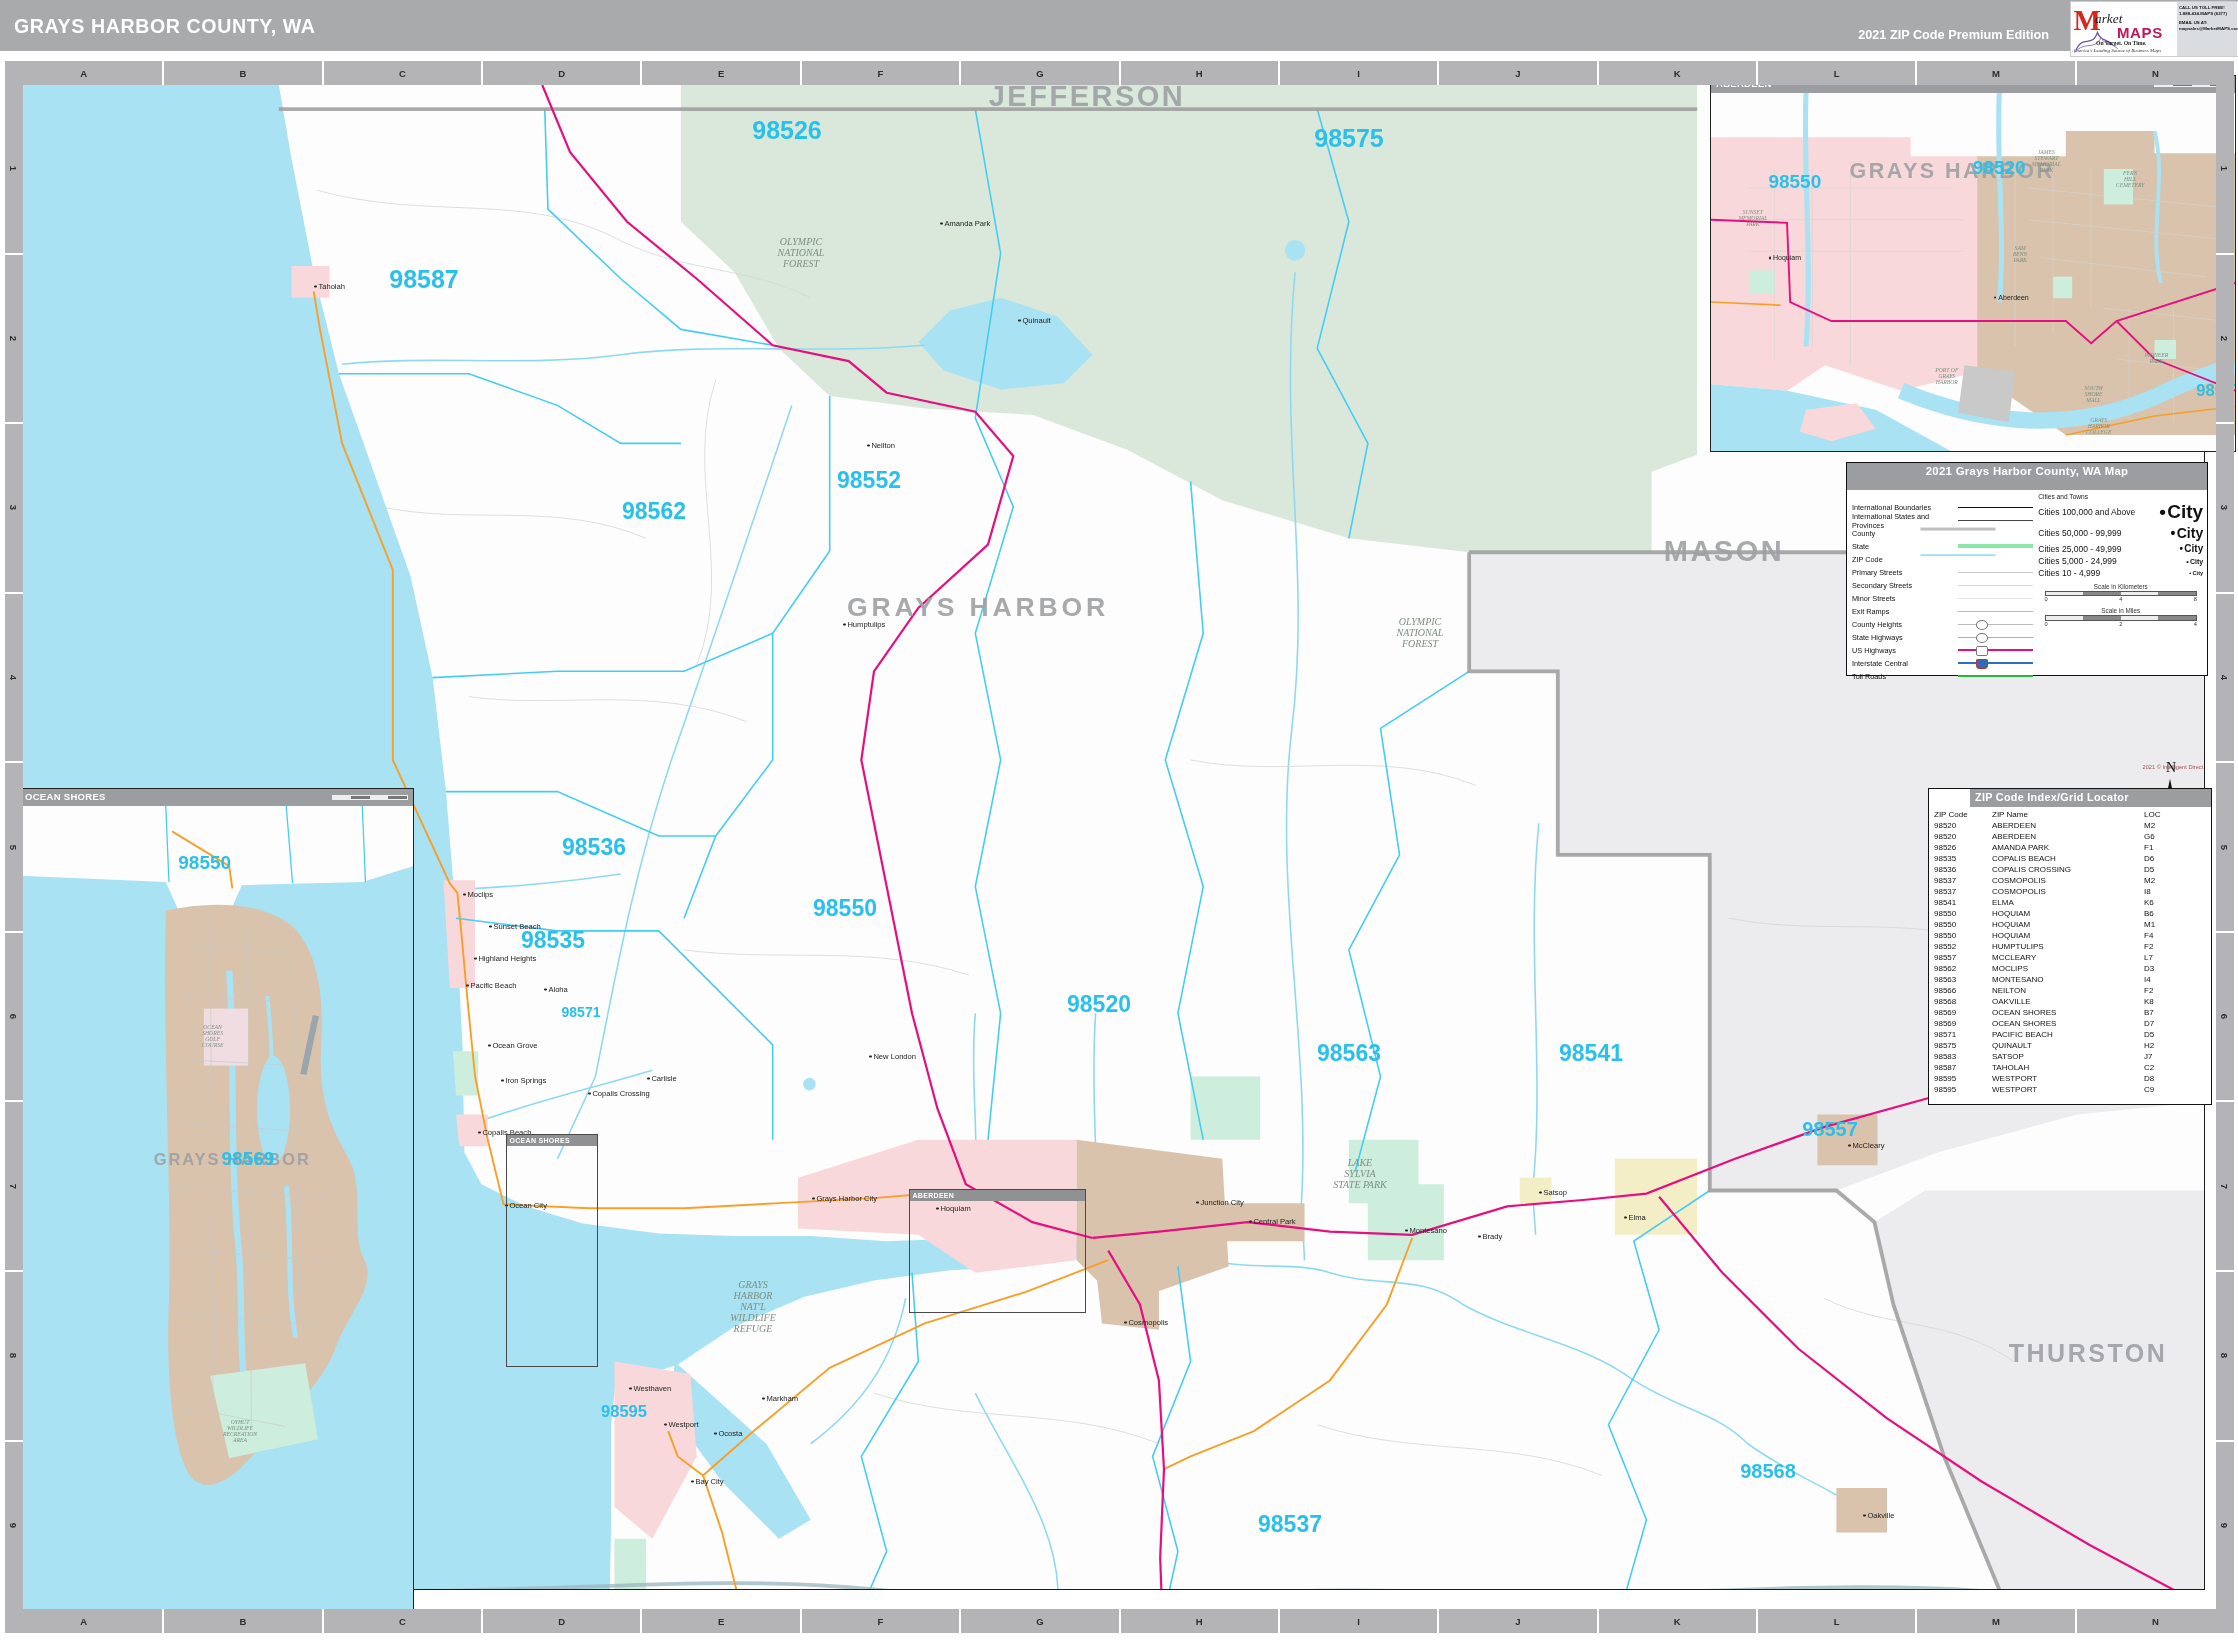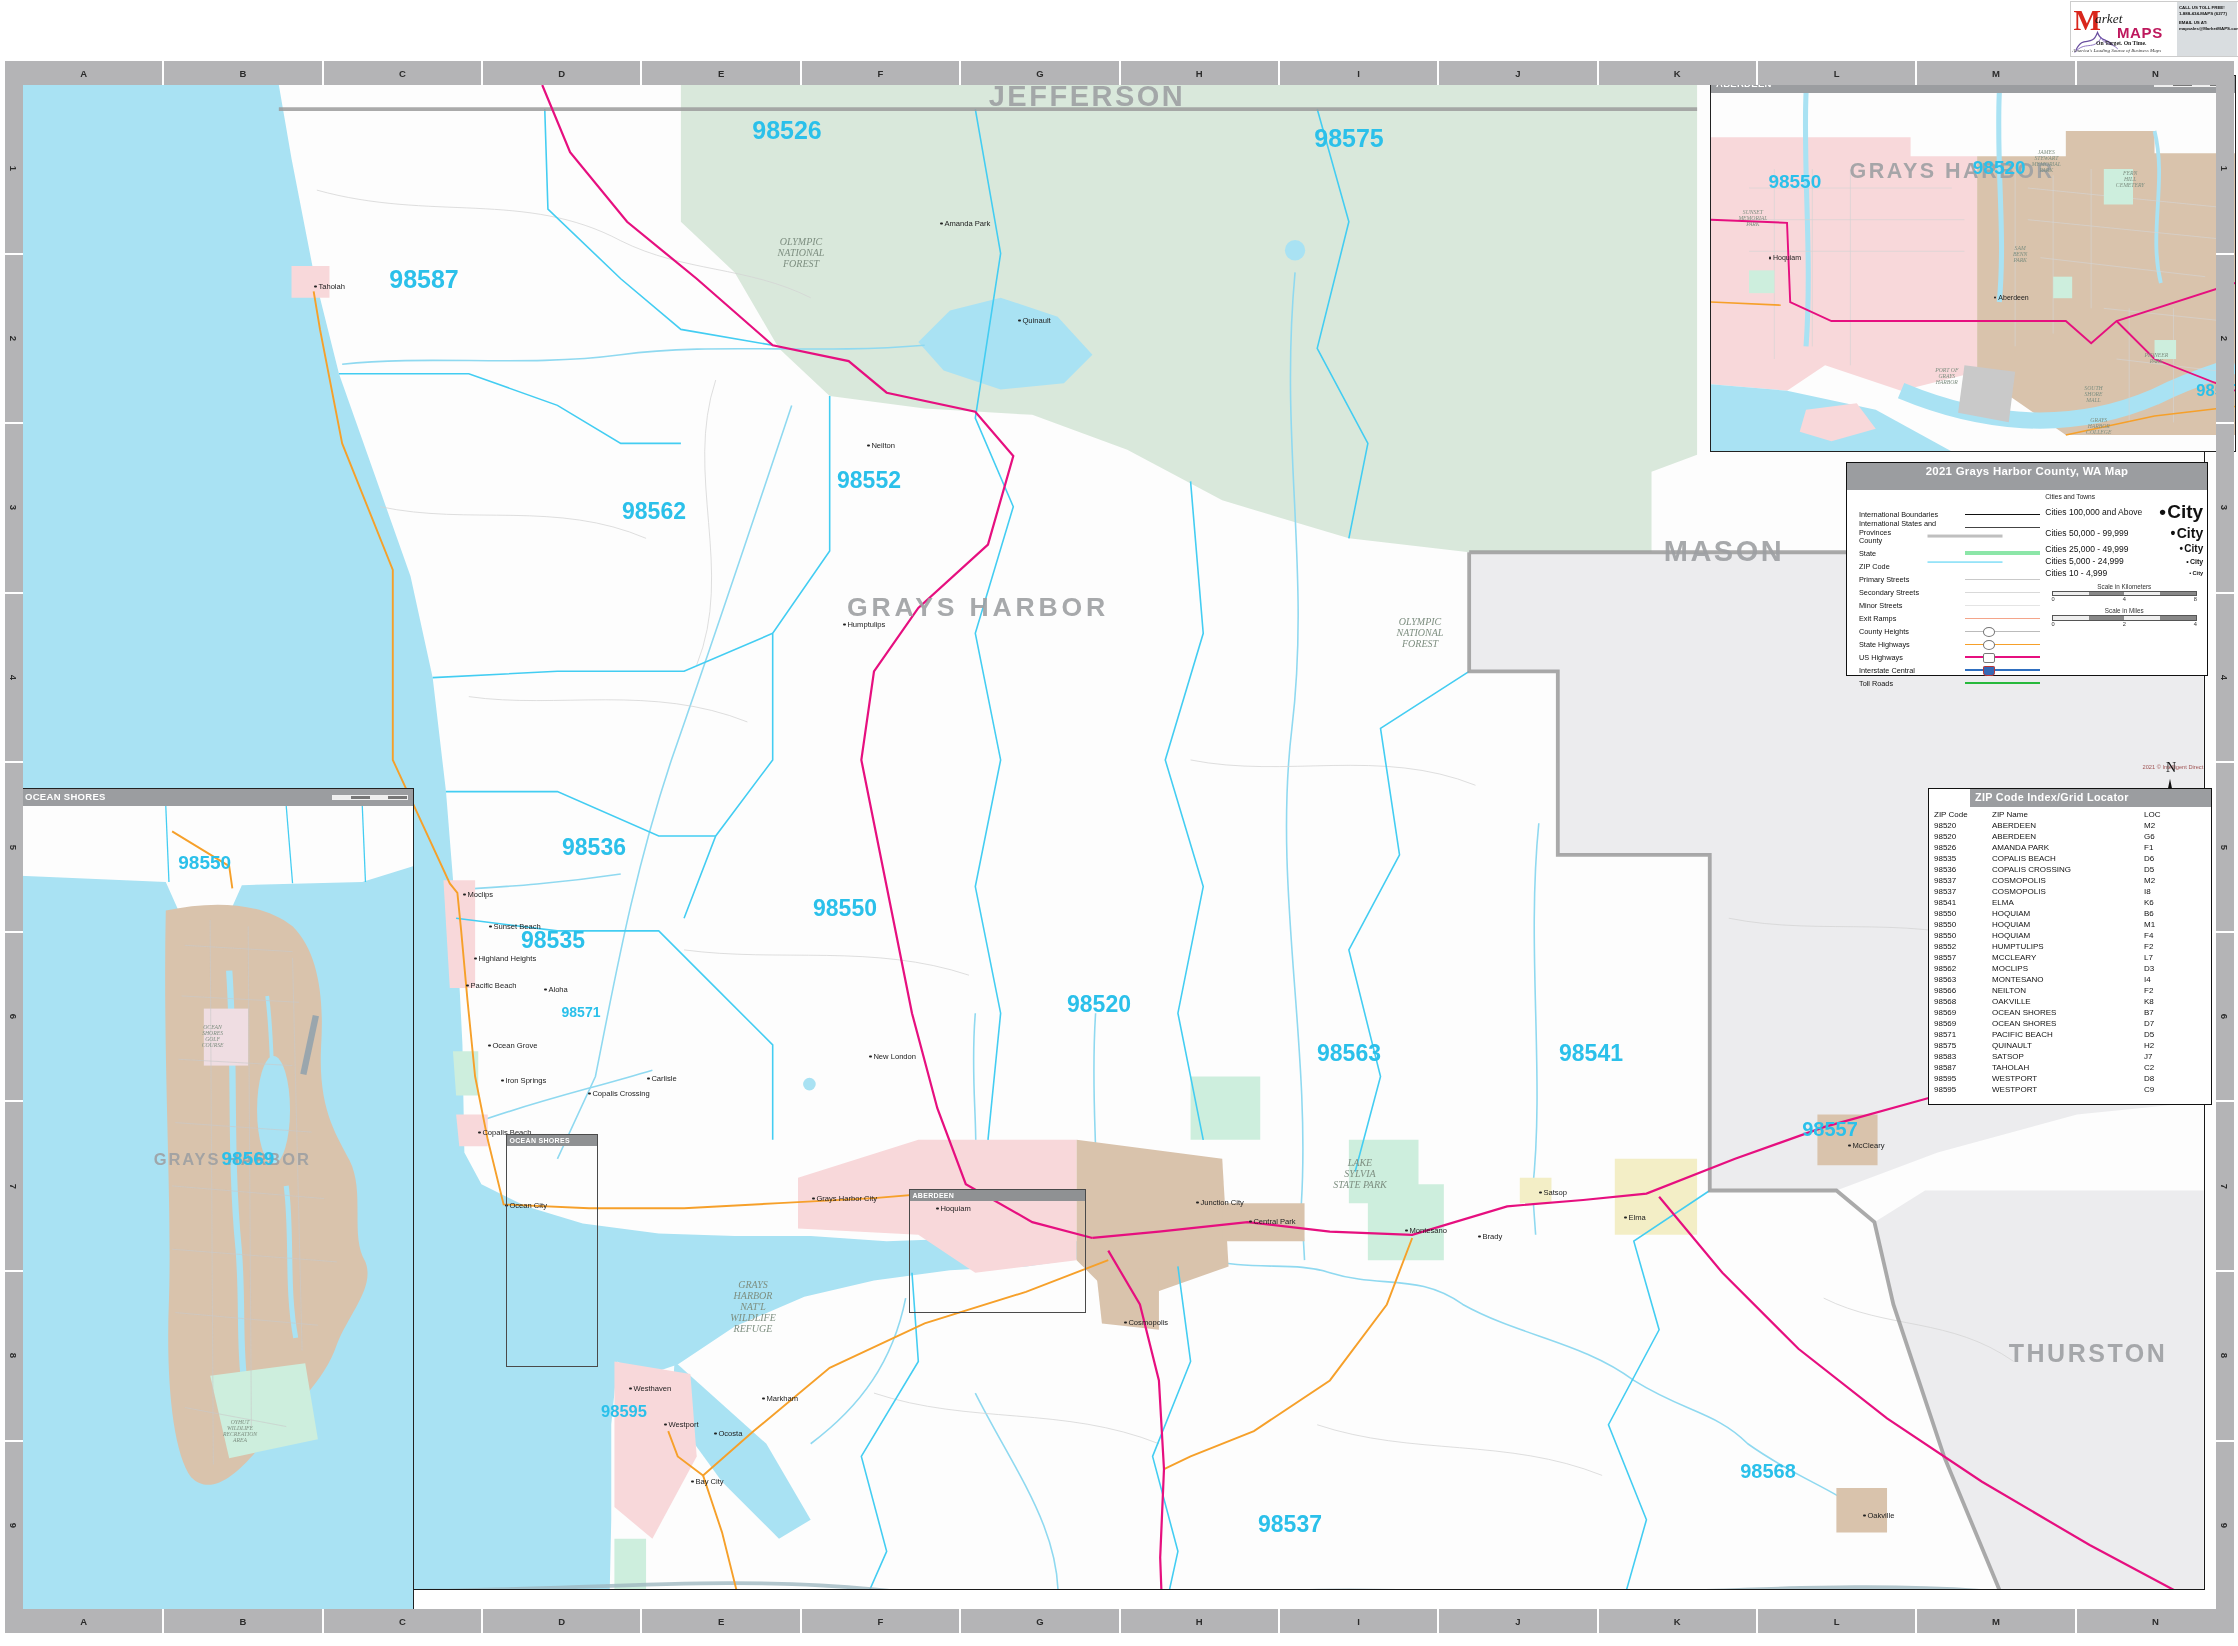"GRAYS HARBOR COUNTY, WA" div.header { html: none -> <div> <div>GRAYS HARBOR COUNTY, WA</div> <div>2021 ZIP Code Premium Edition</div> </div> }
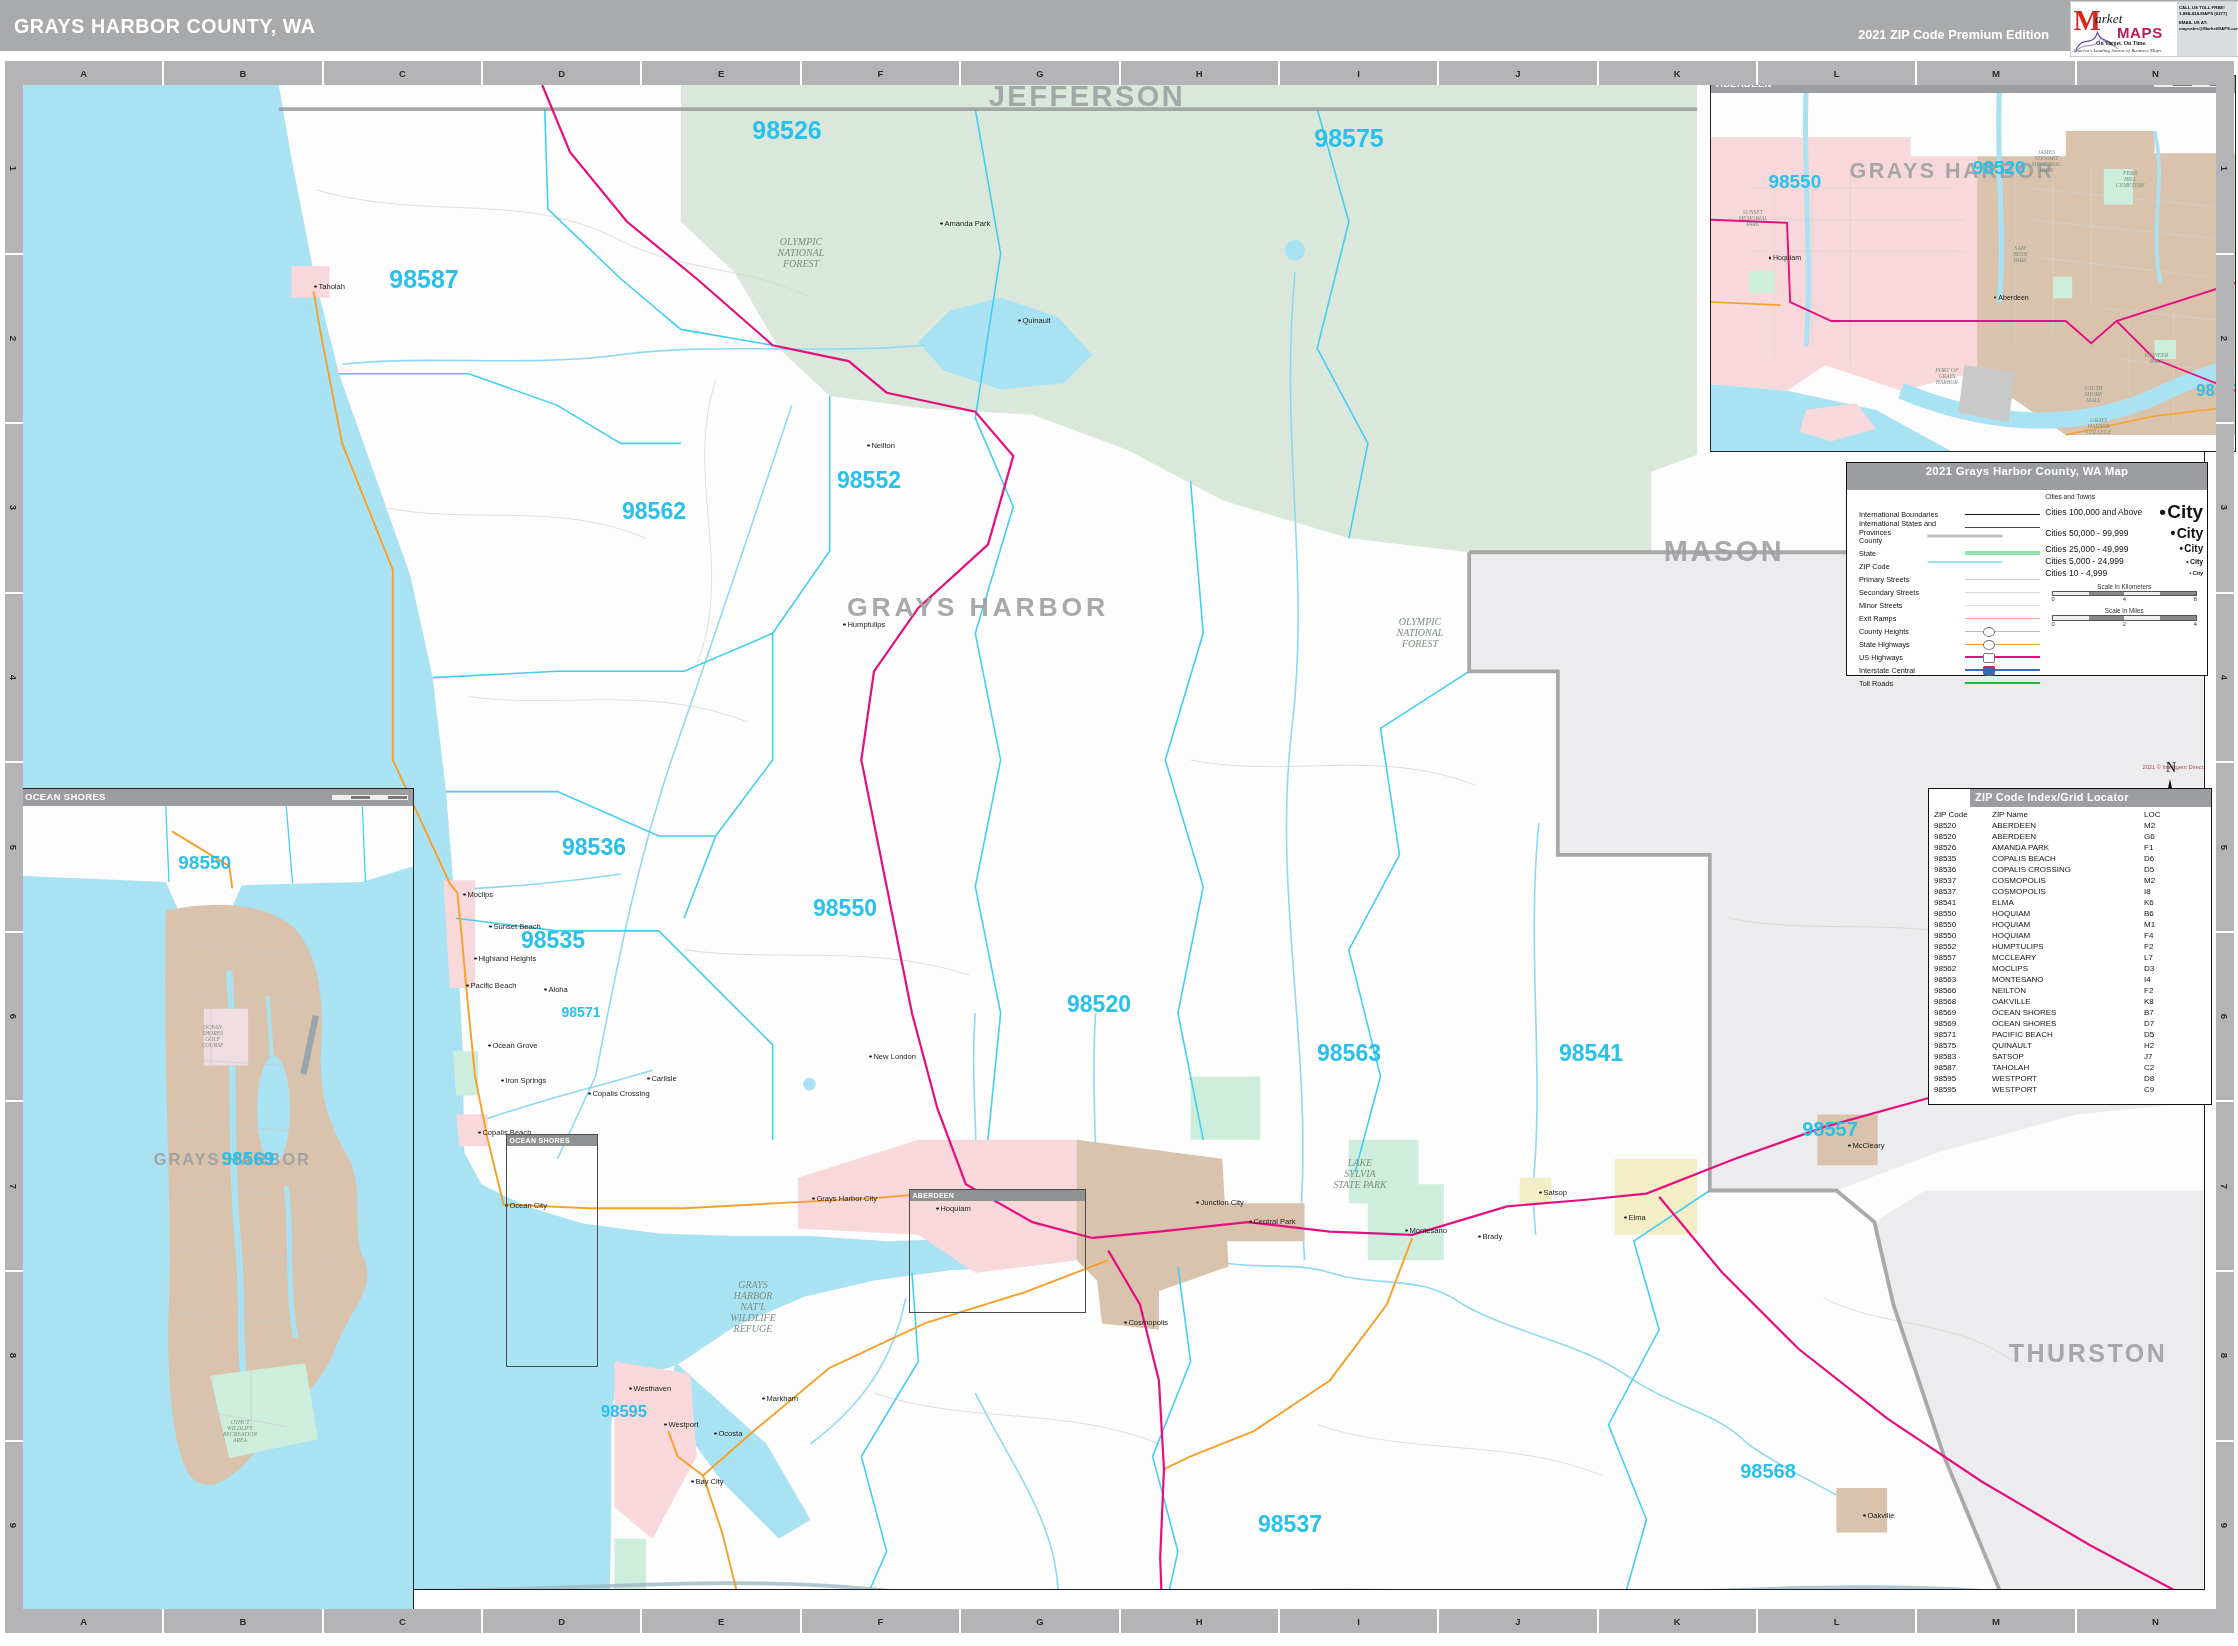"International Boundaries" .leg-left { margin-left: 7px -> none; padding: 18px 0 0 5px -> 11px 0 0 5px }
